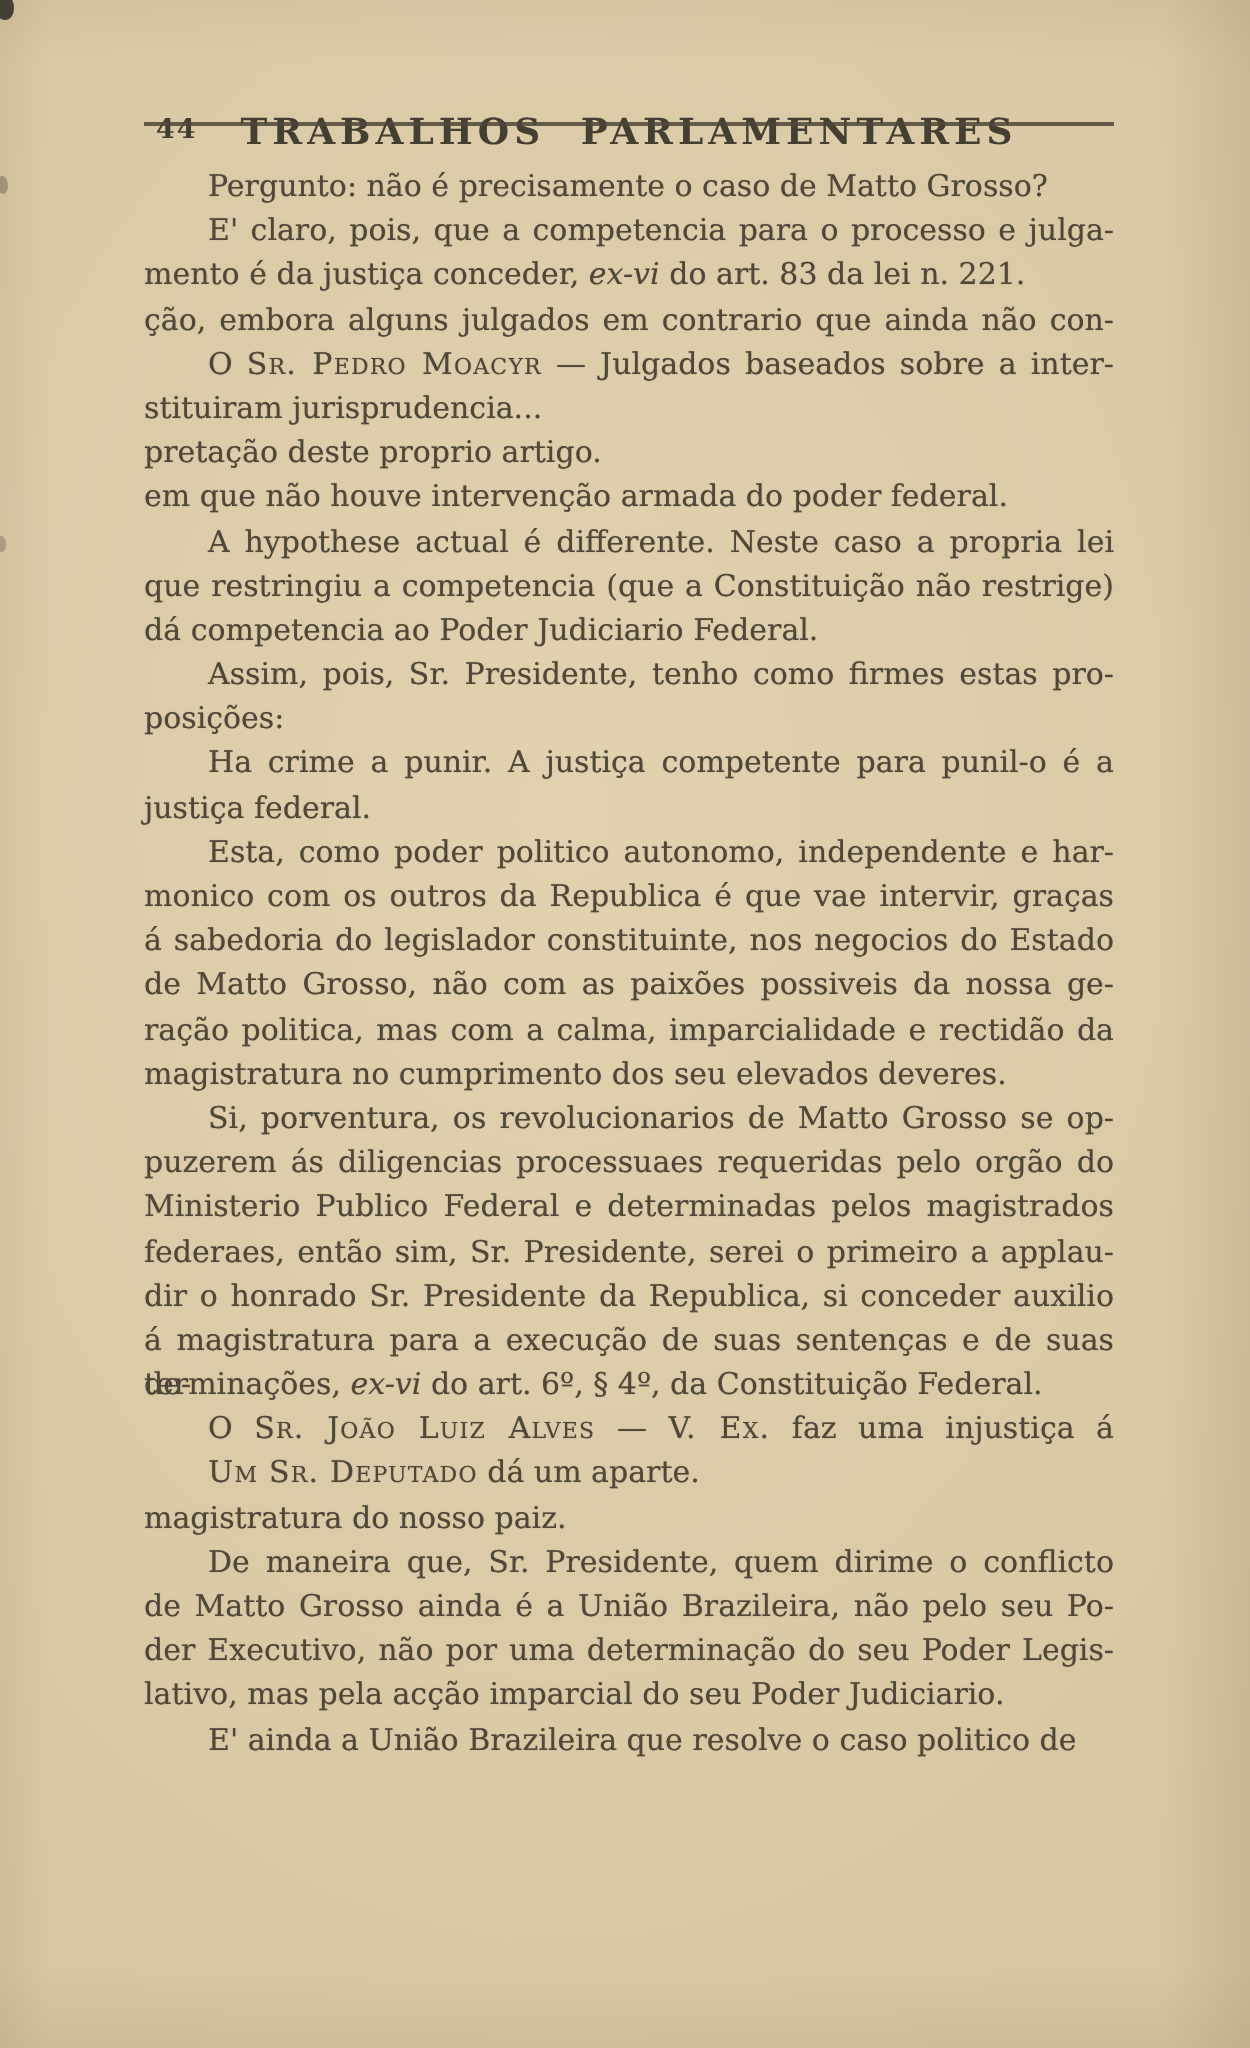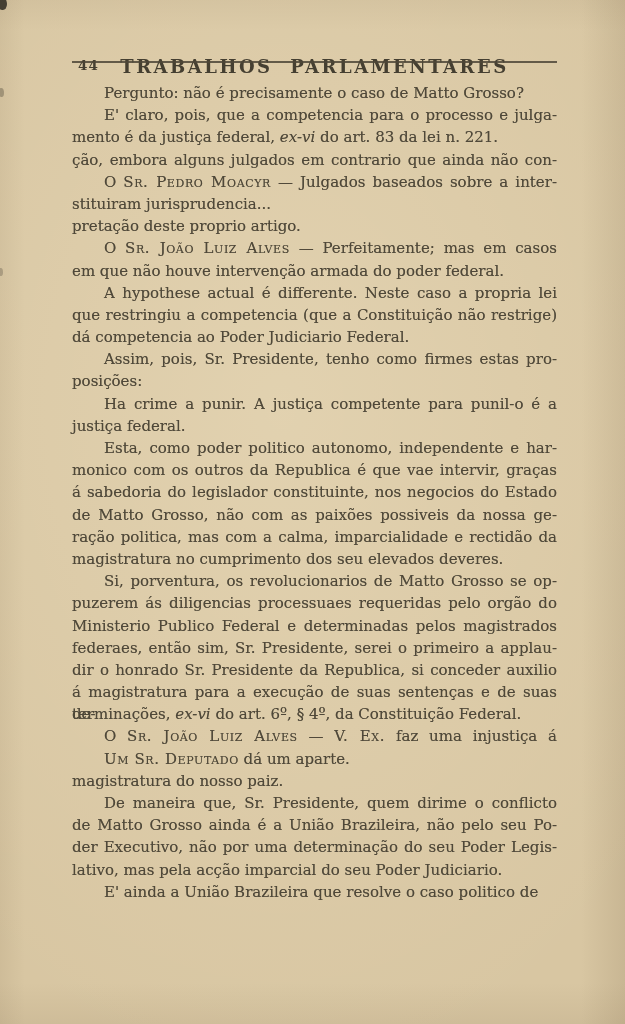"mento é da justiça federal," span { text: federal -> conceder }
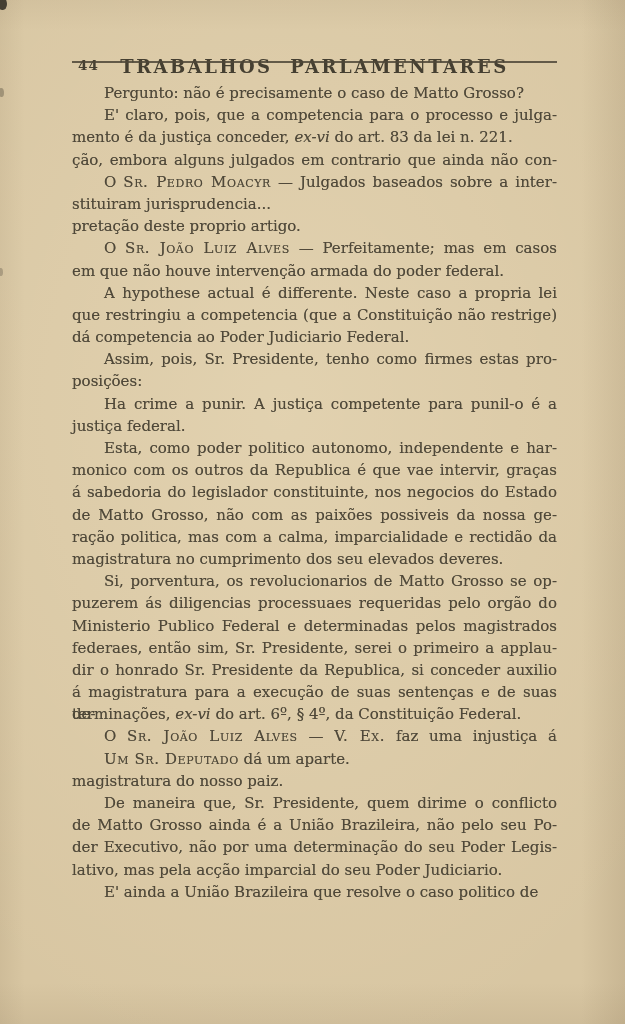"O Sr. João Luiz Alves — Perfeitamente;" div.line { html: <div><span>O </span><span>Sr. João Luiz Alves</span><span> — Perfeitamente; mas em casos</span></div> -> none }
